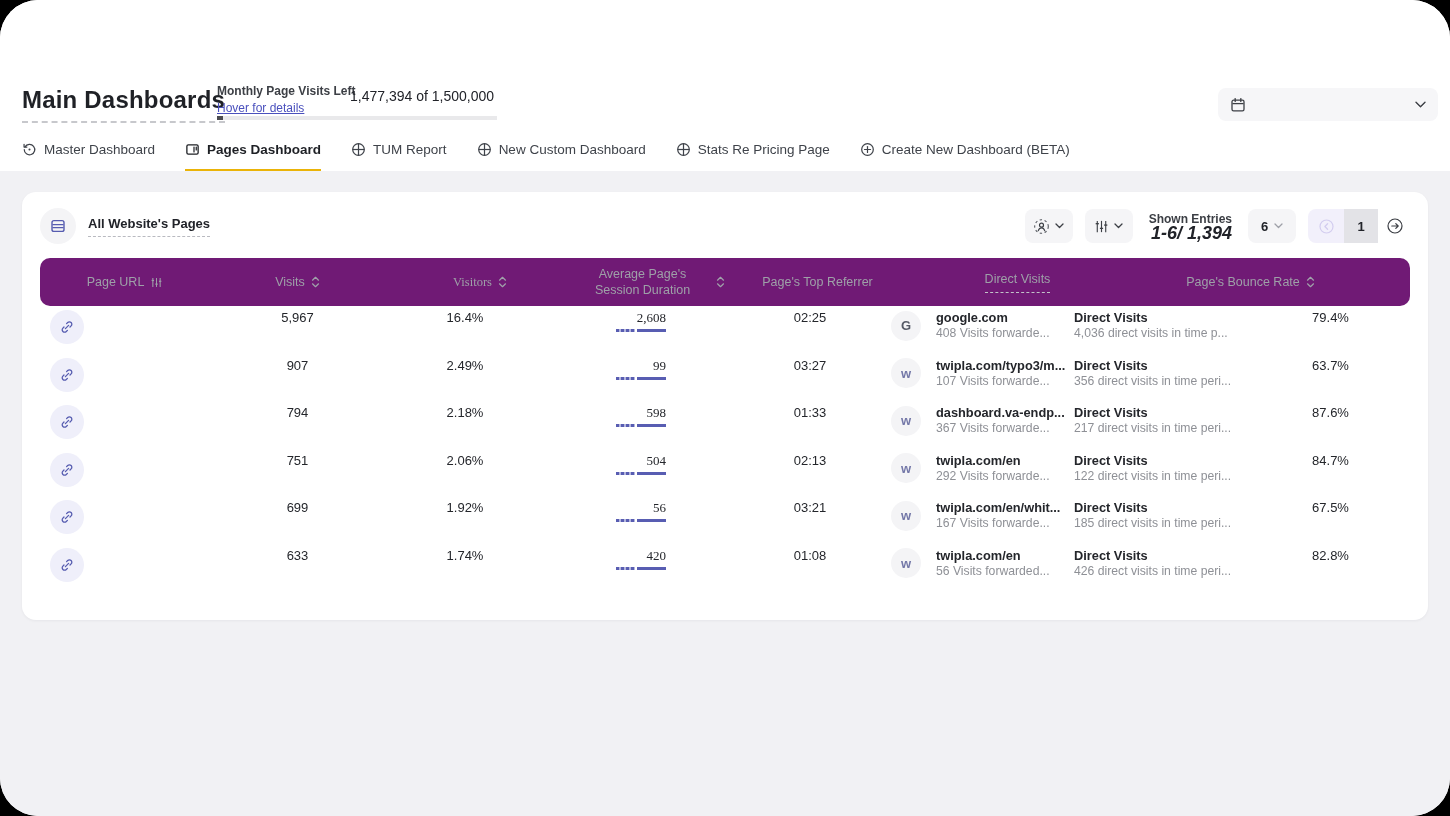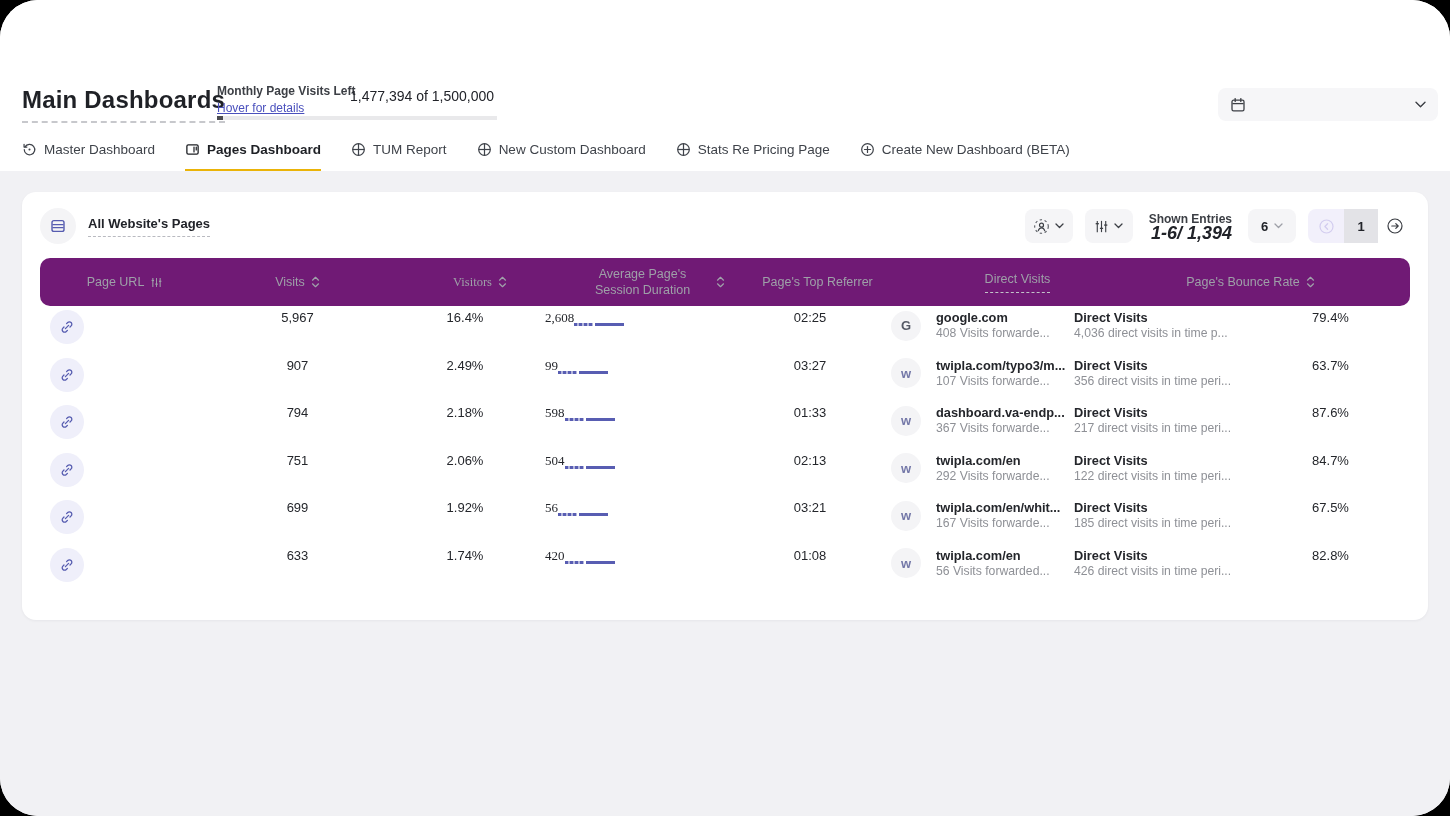"2,608" .visitors-cell { flex-direction: none -> column }
